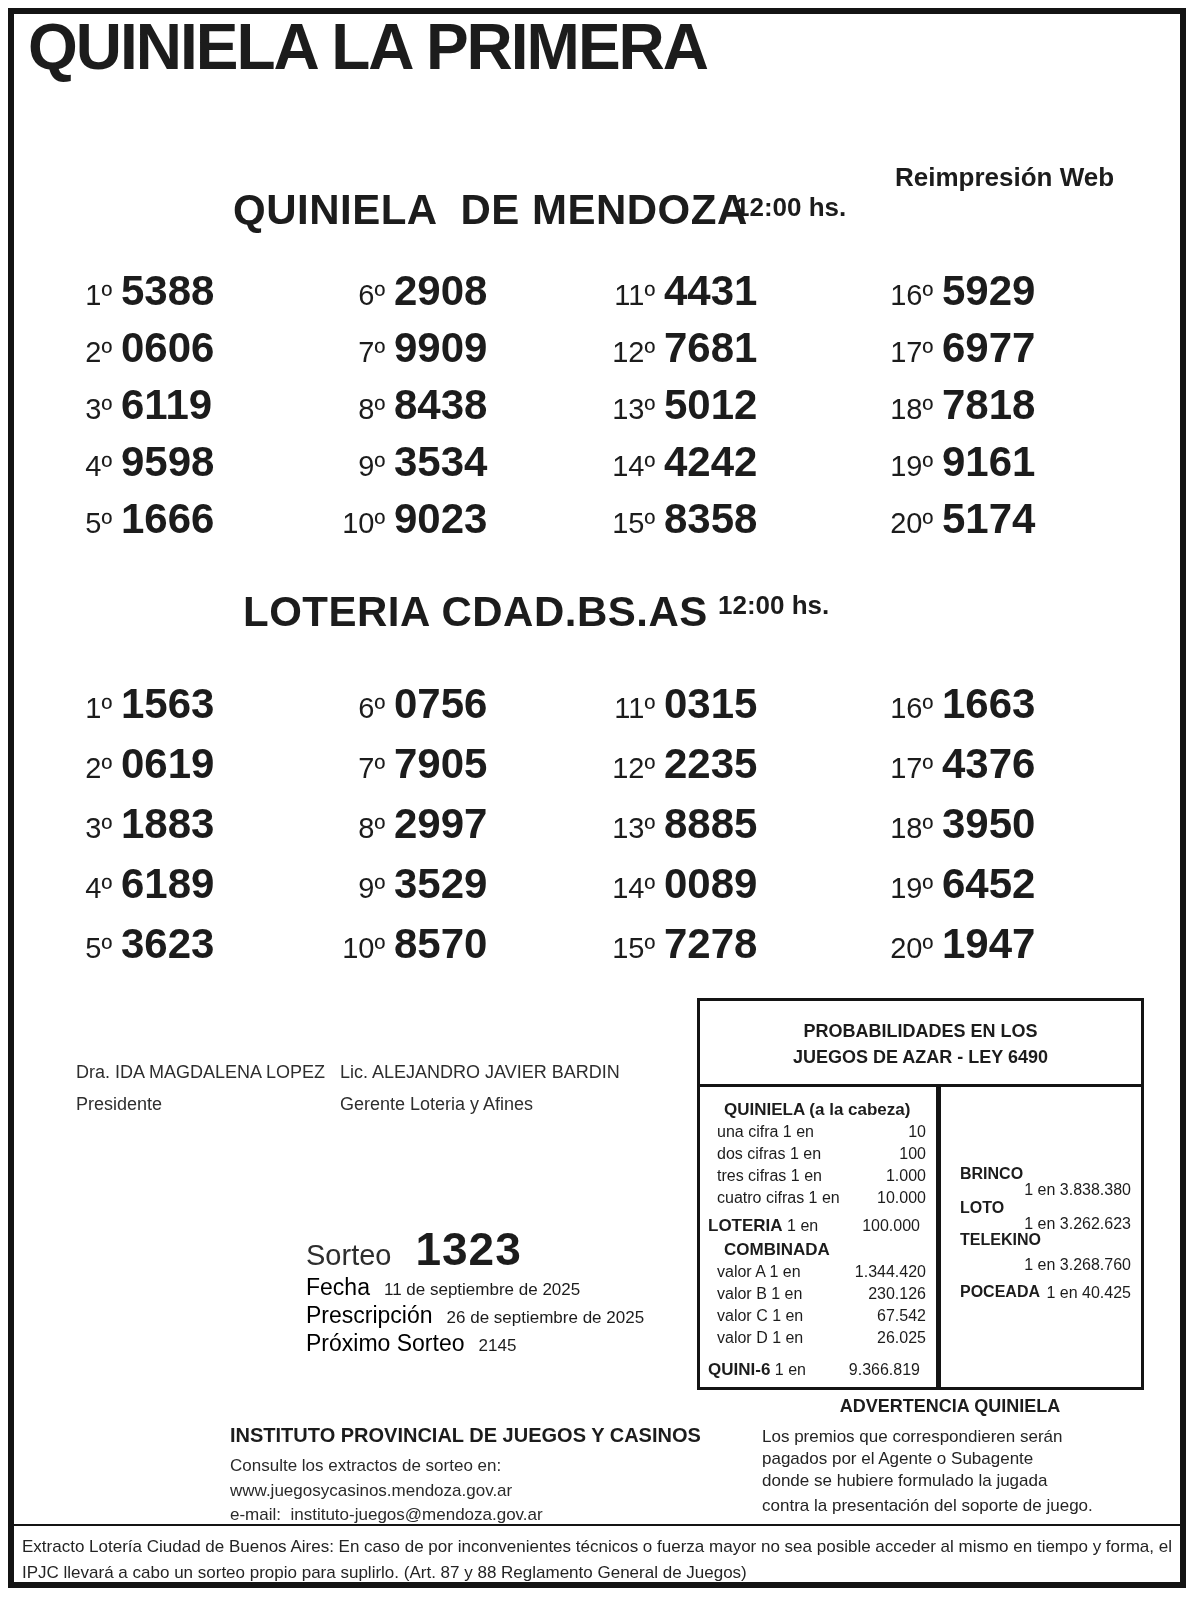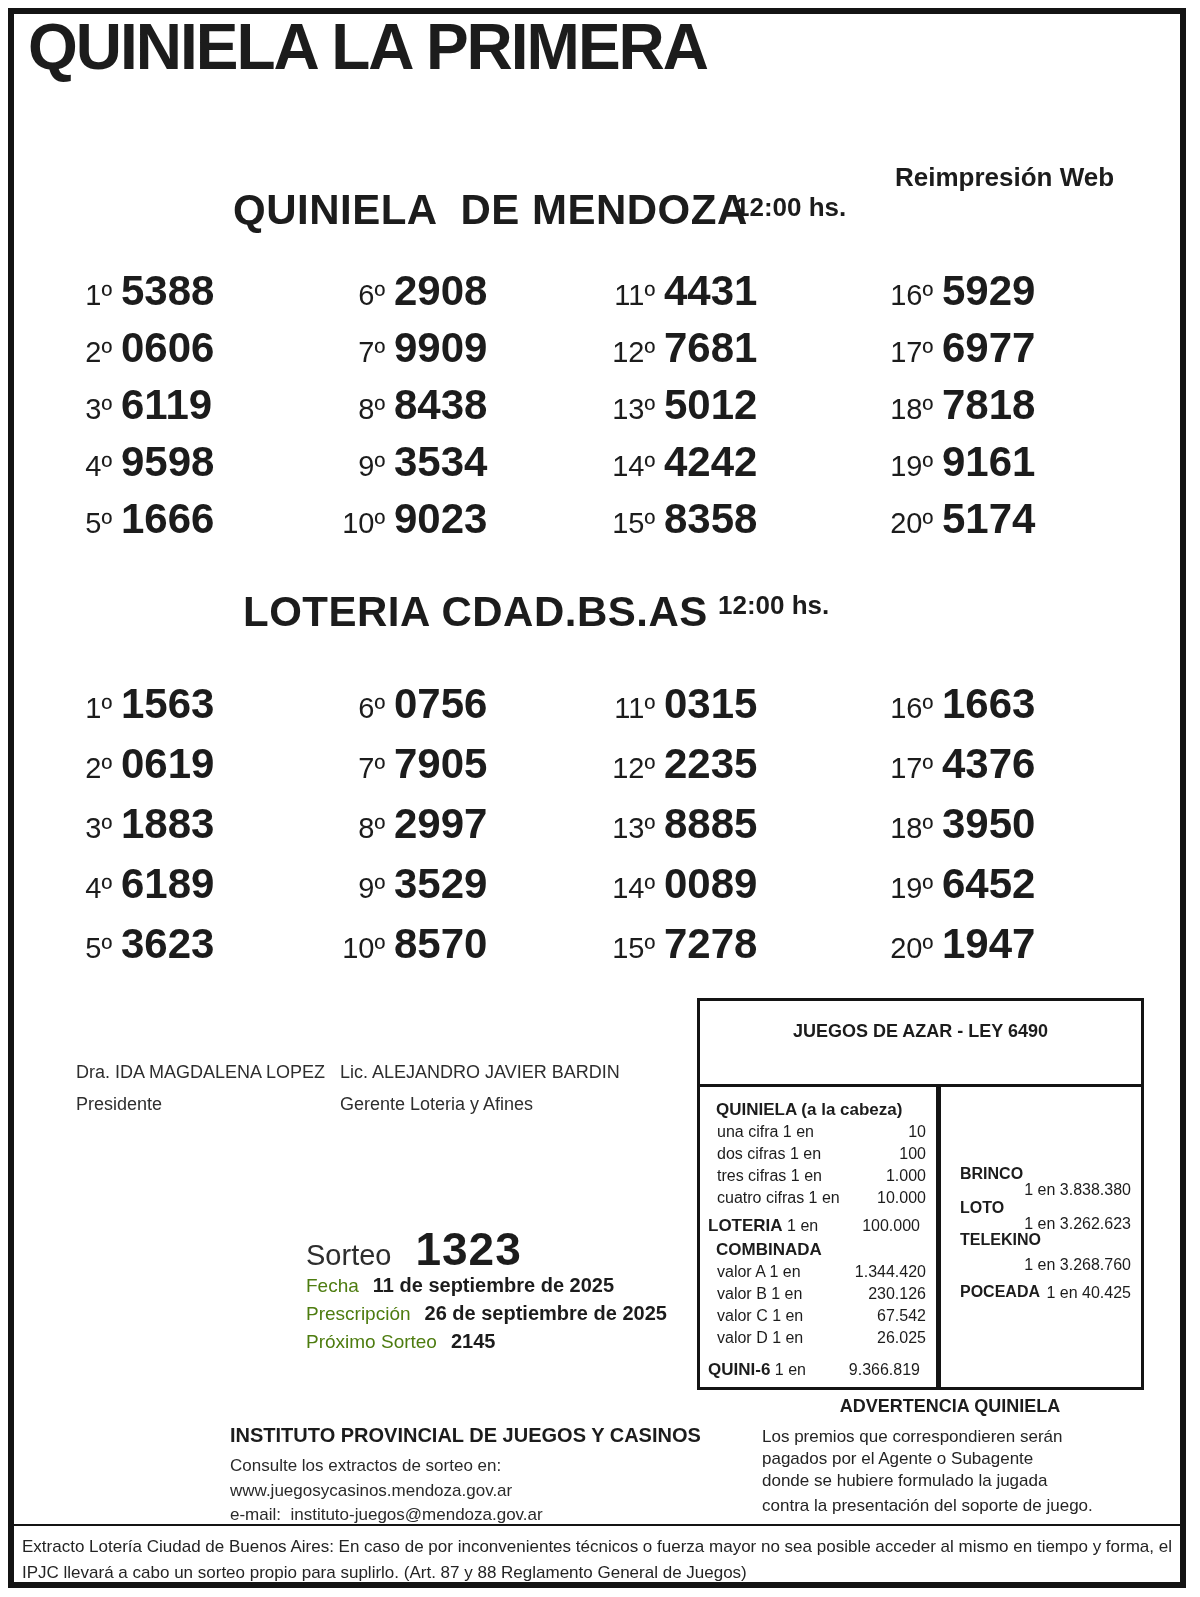"PROBABILIDADES EN LOS" div { html: none -> <div>PROBABILIDADES EN LOS</div> }
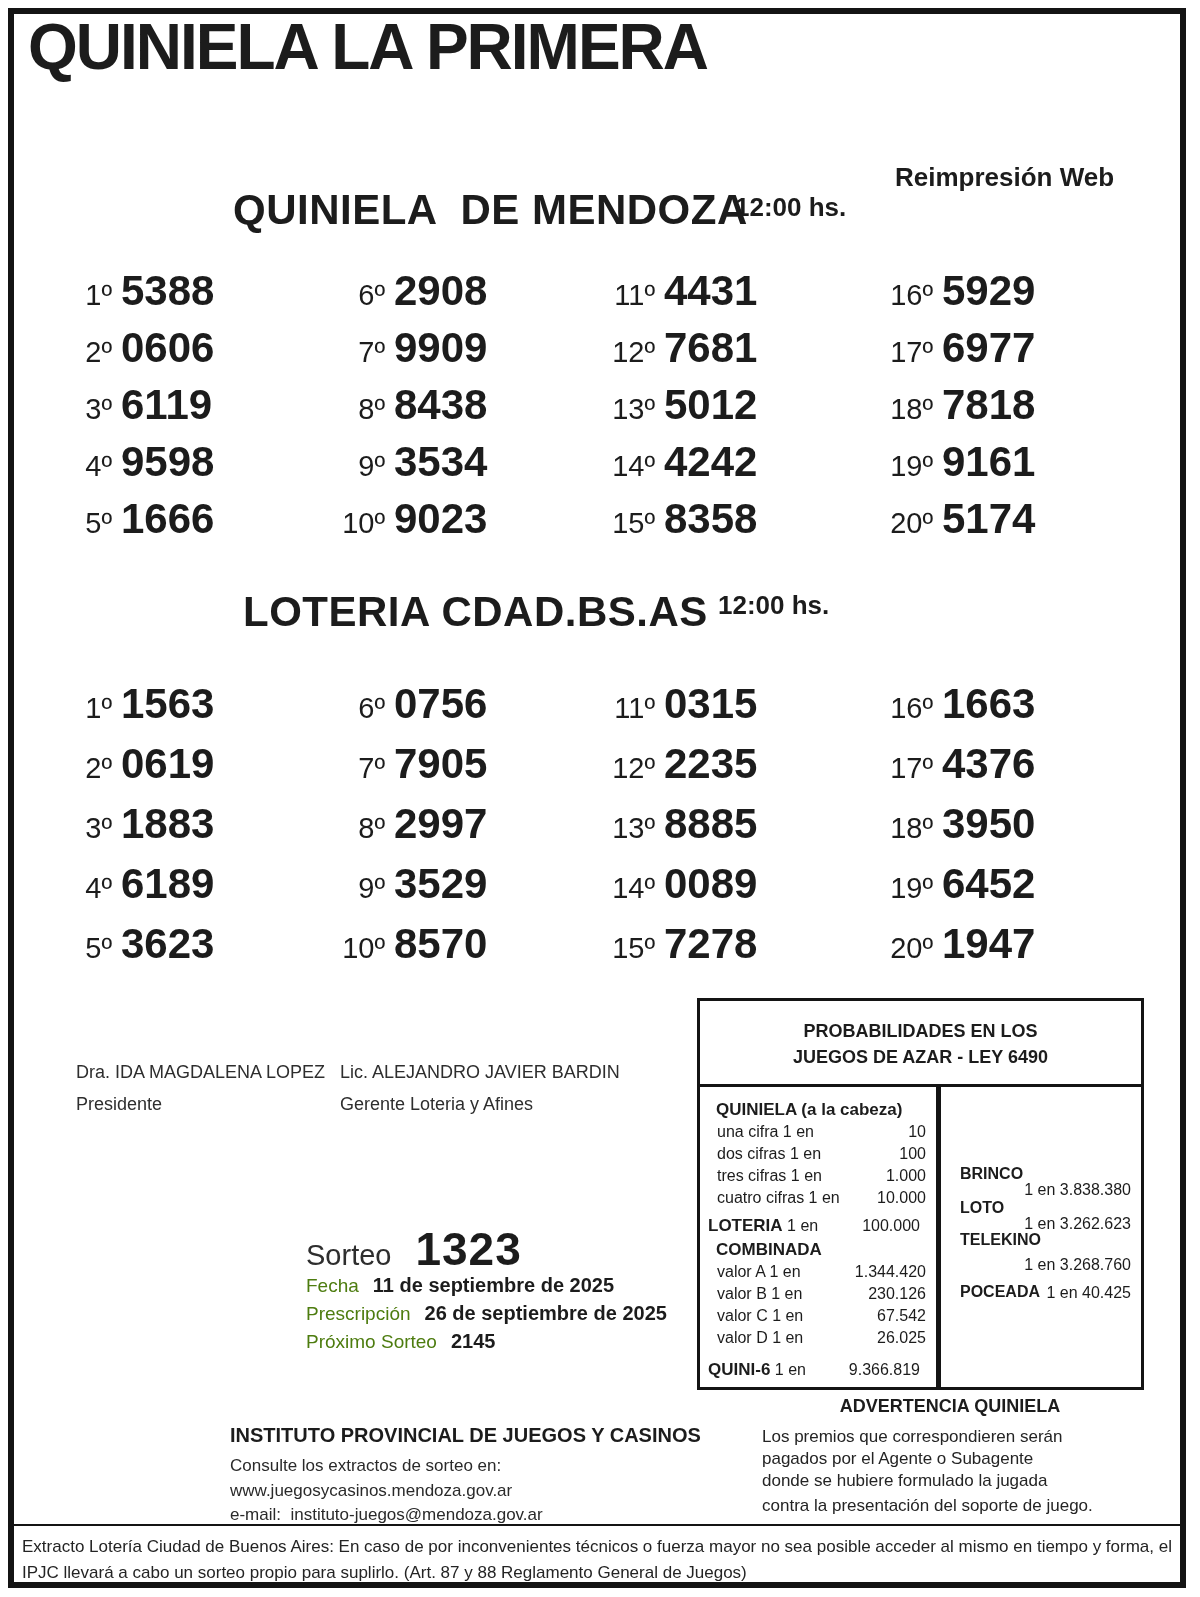"QUINIELA (a la cabeza)" .phead { padding-left: 16px -> 24px }
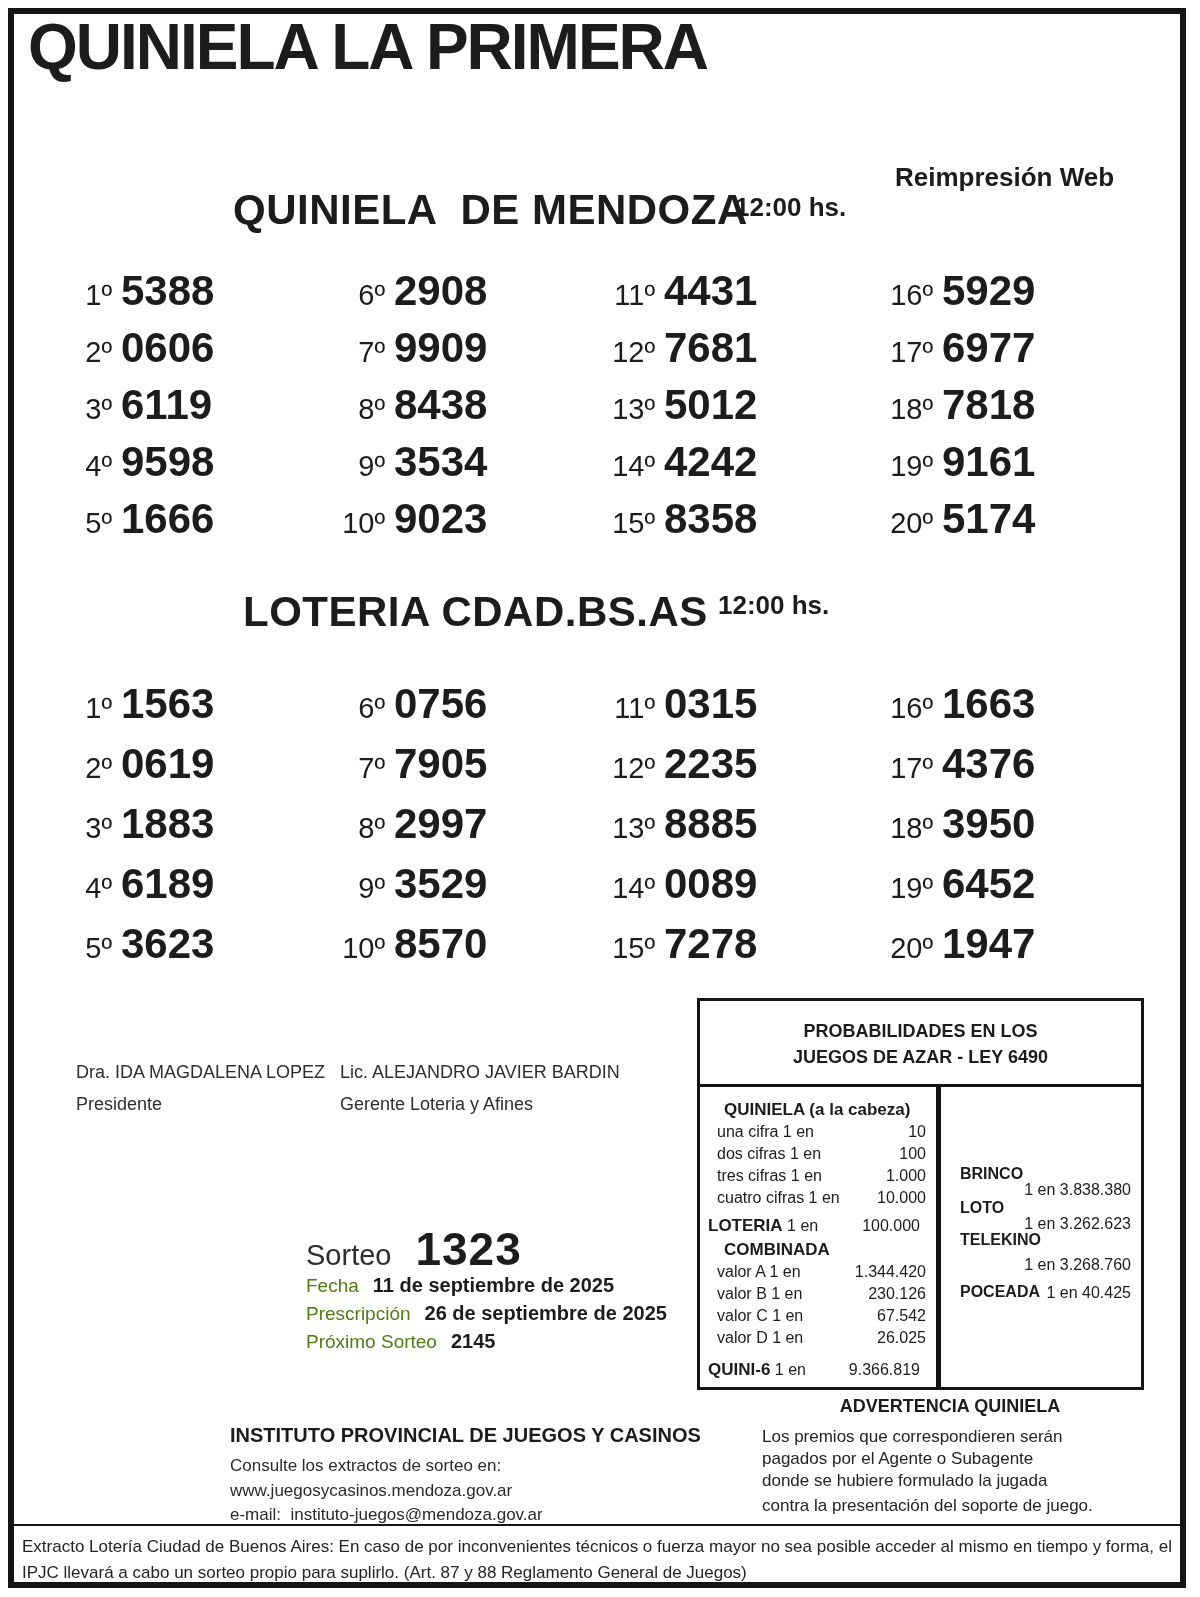"Fecha" .info-label { color: #4d7c0f -> #000000; font-size: 19px -> 23px }
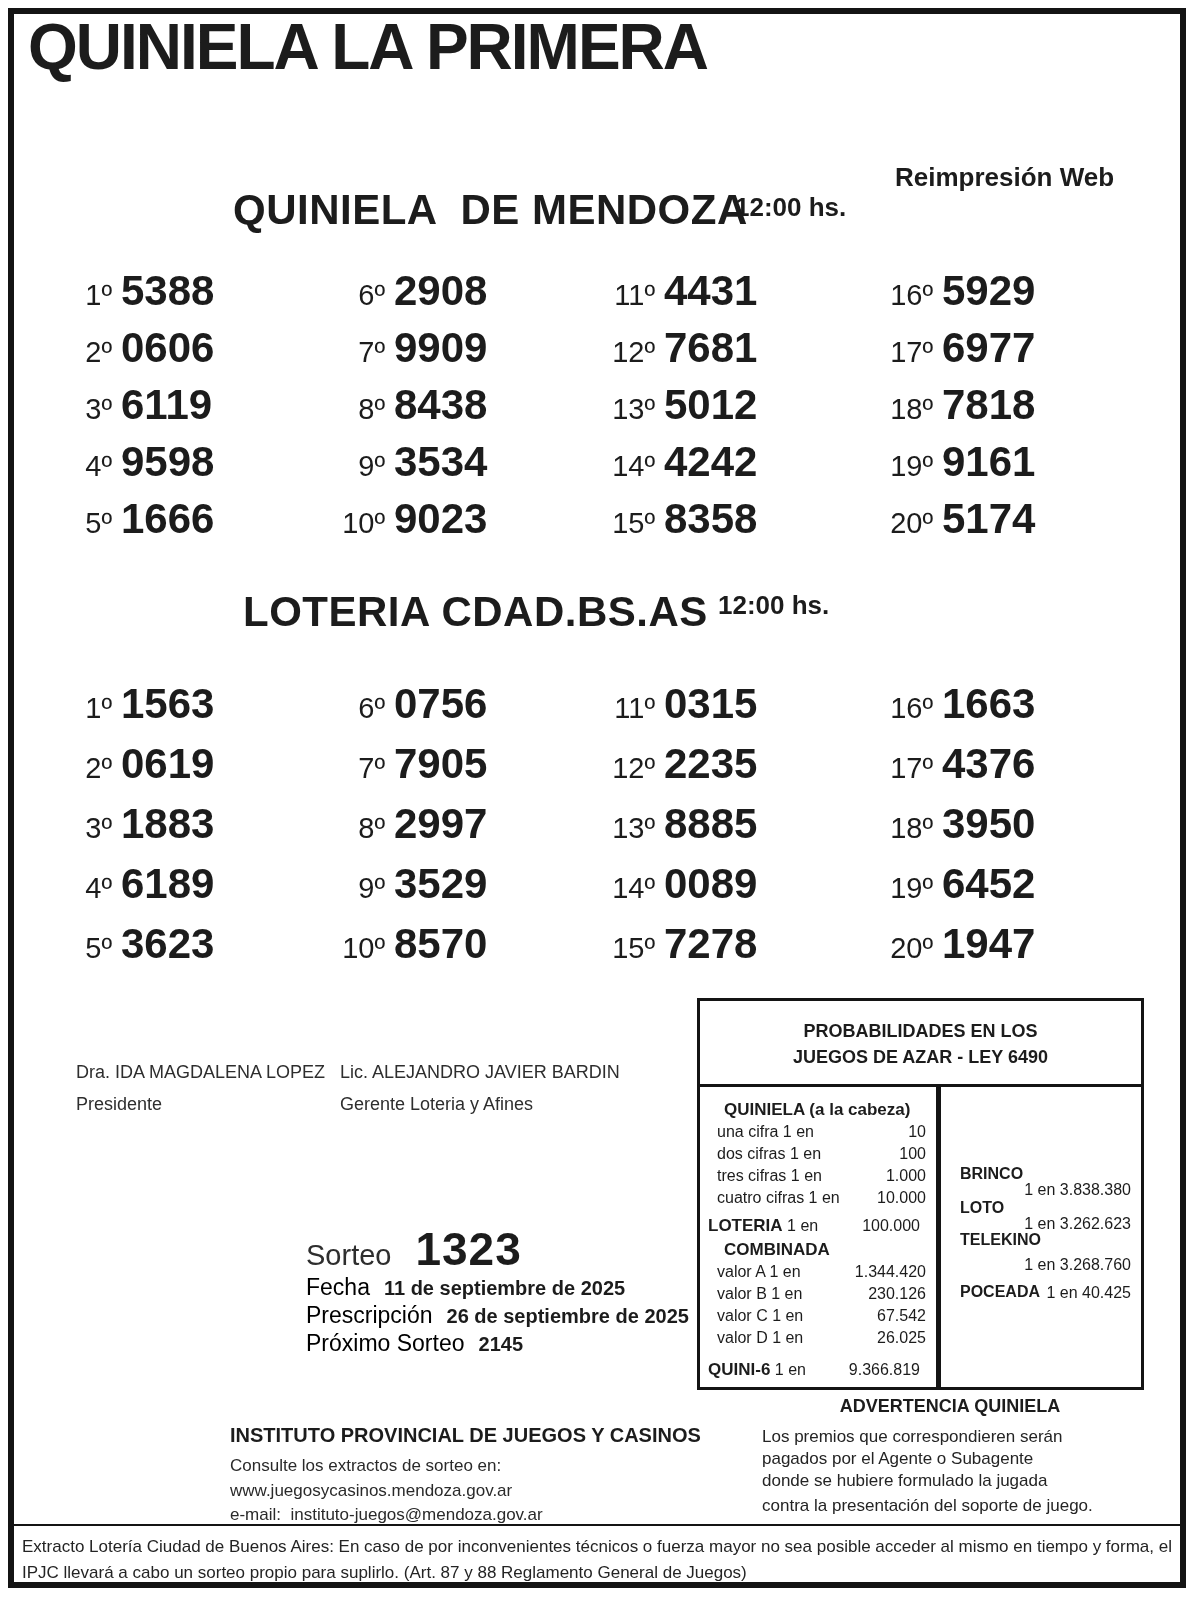"11 de septiembre de 2025" .info-value { font-size: 20px -> 17px; font-weight: bold -> normal }
